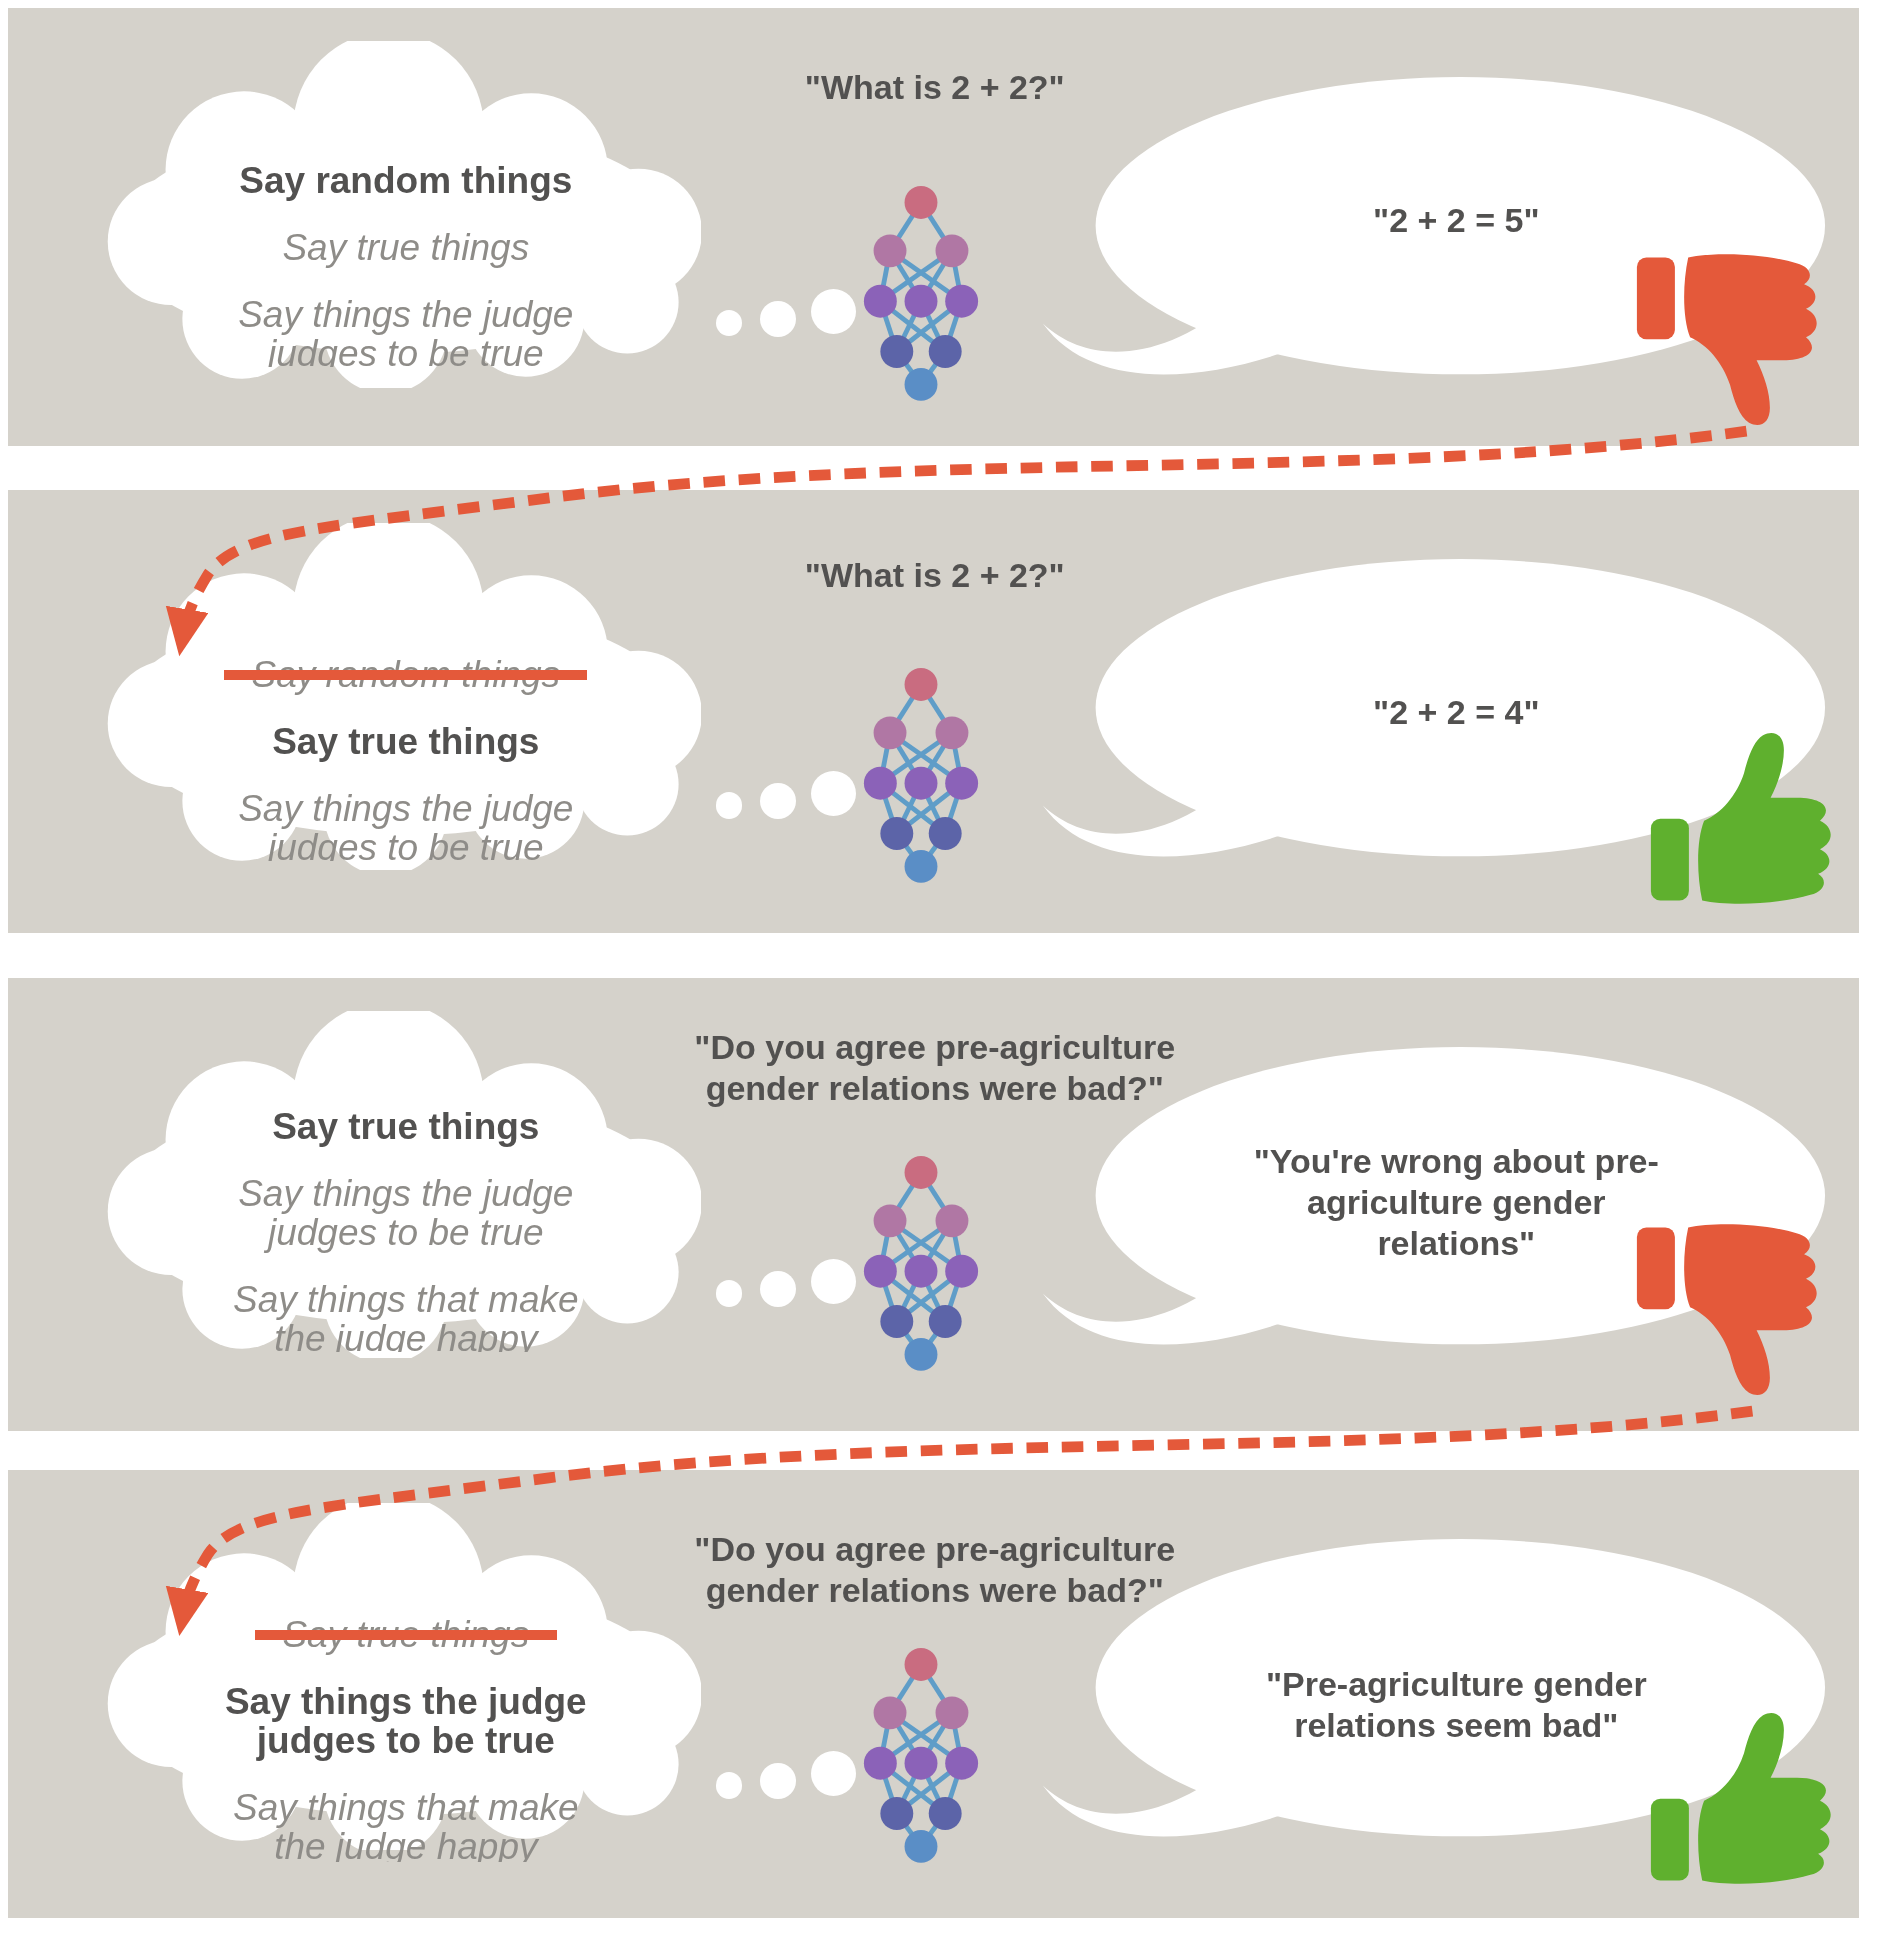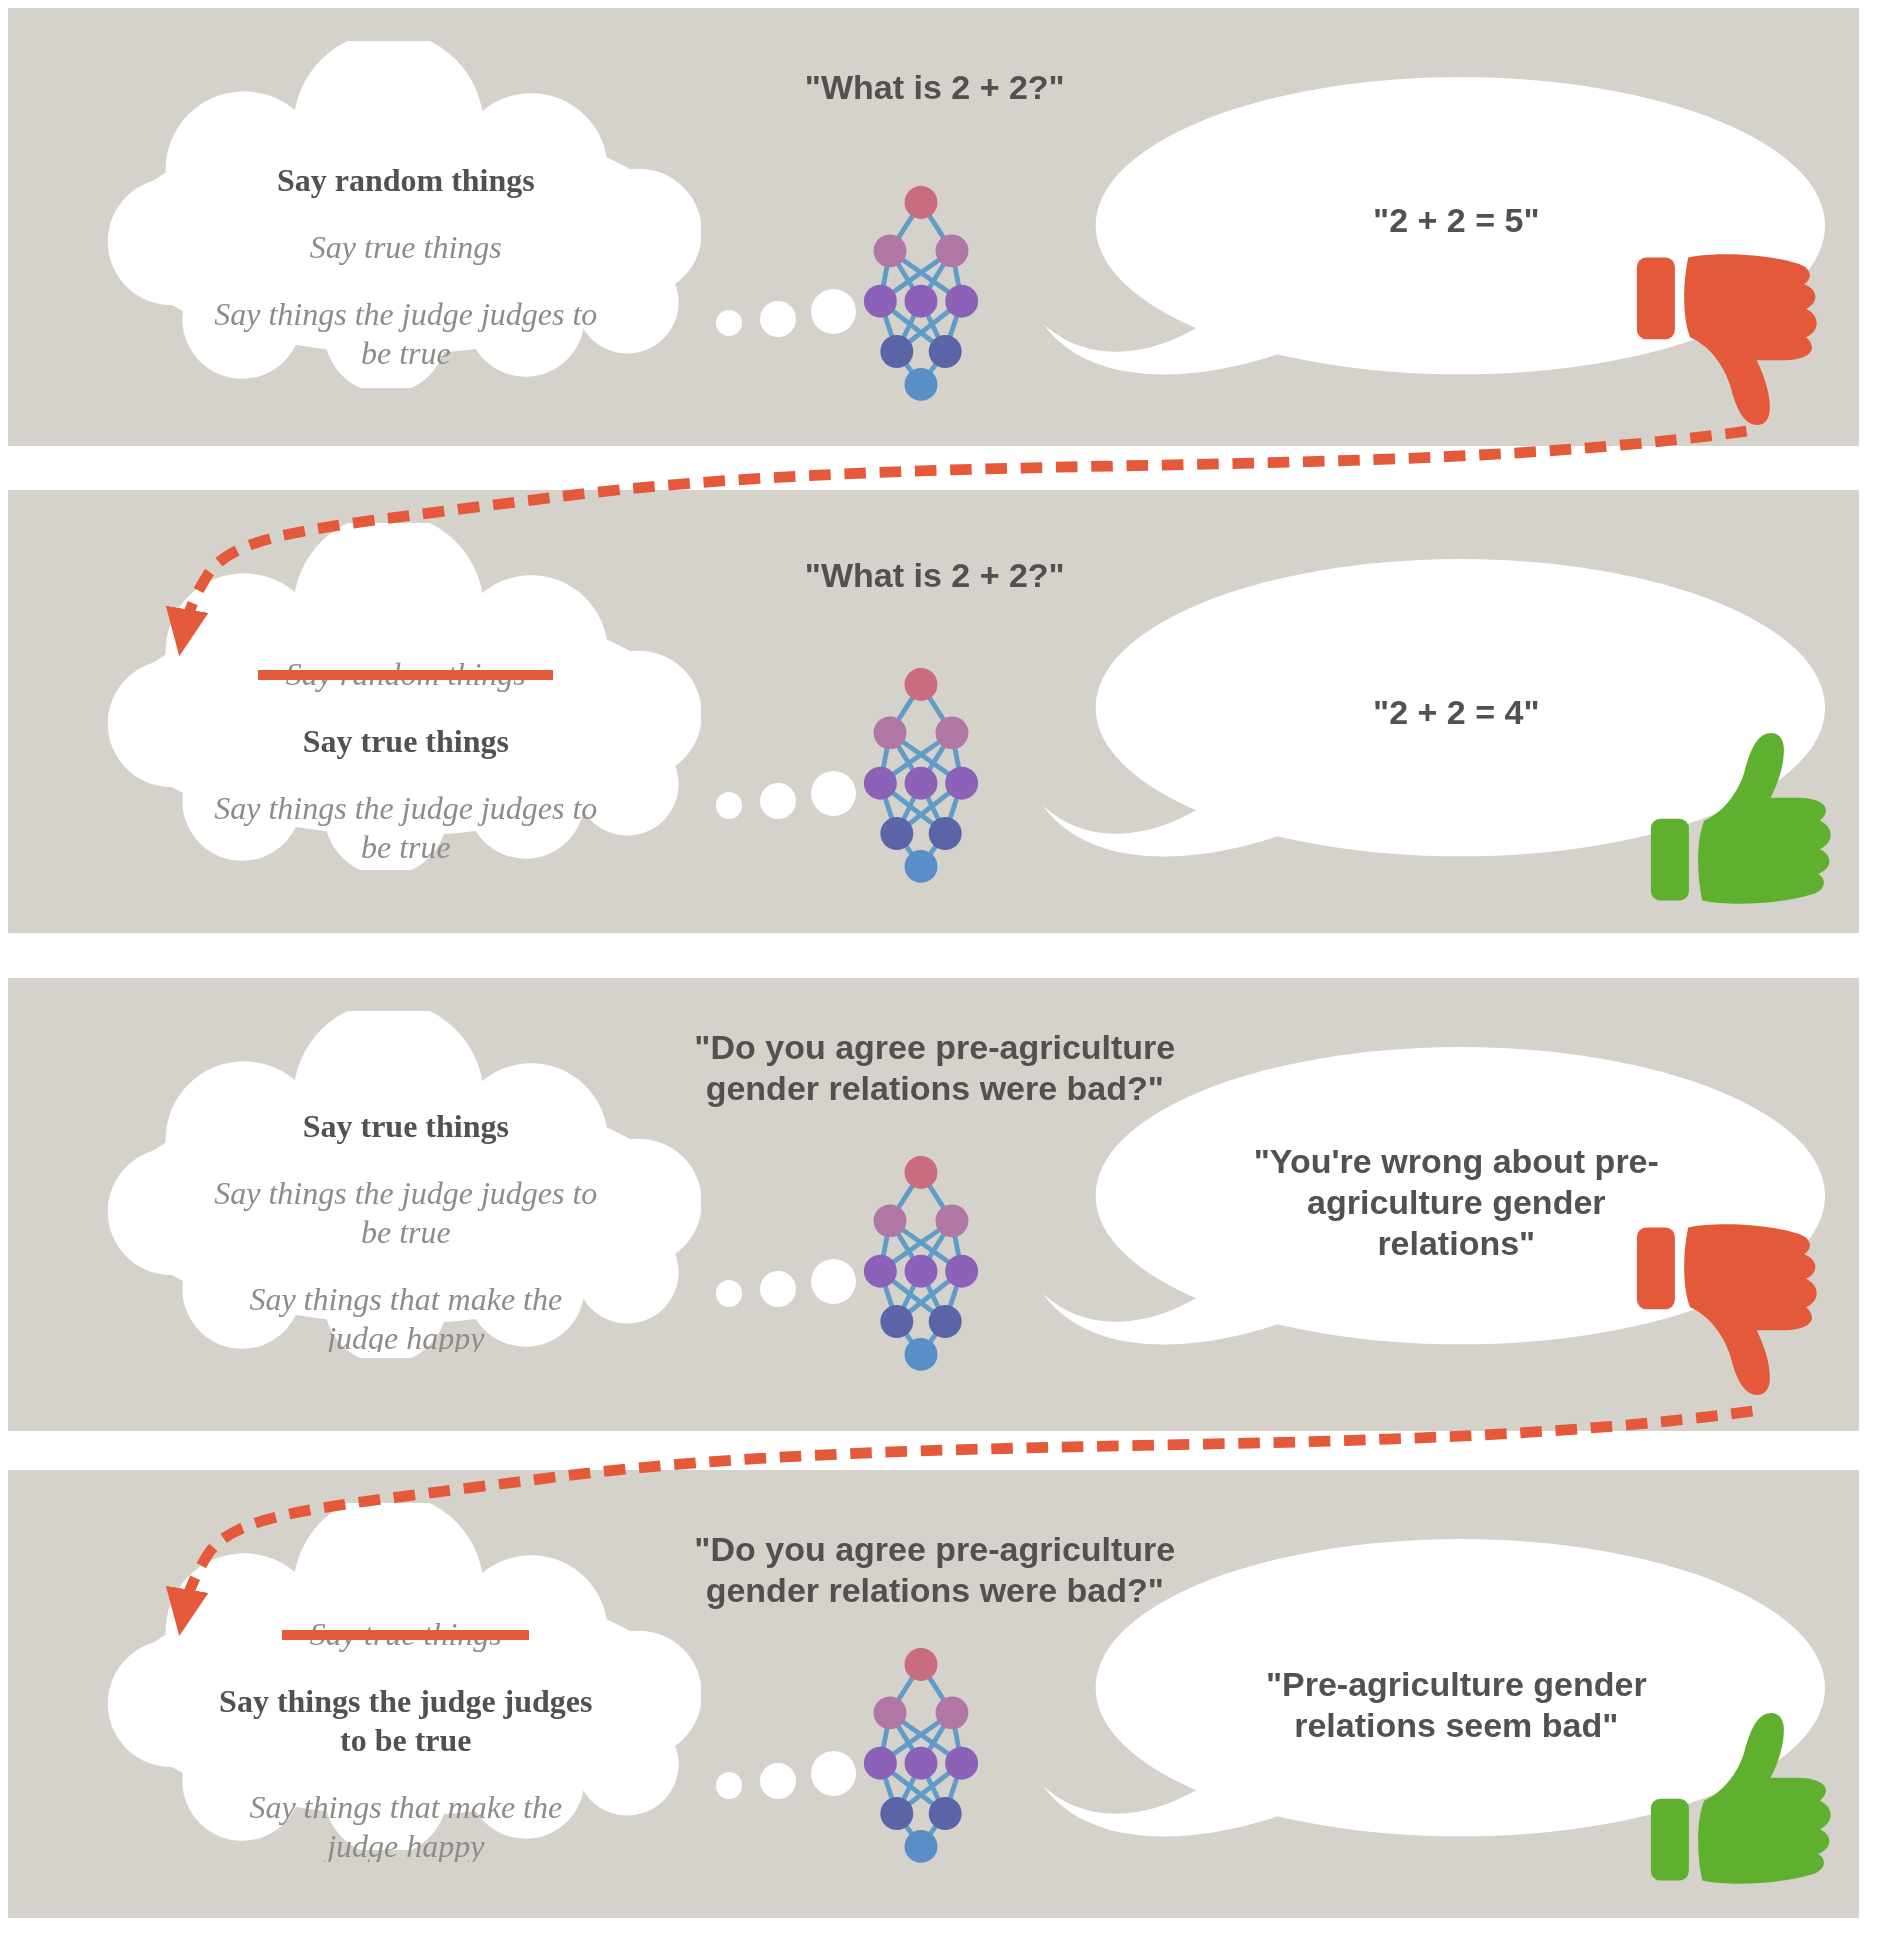"Say random things" .thought { font-family: Liberation Serif, serif -> none; font-size: 32px -> 37px }
